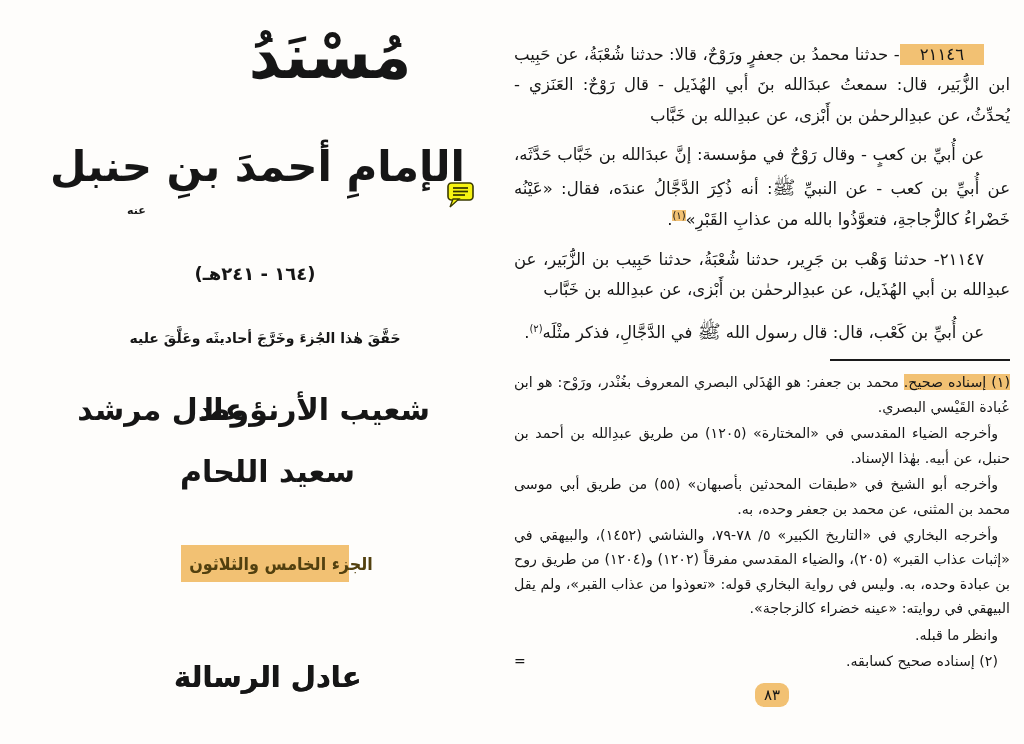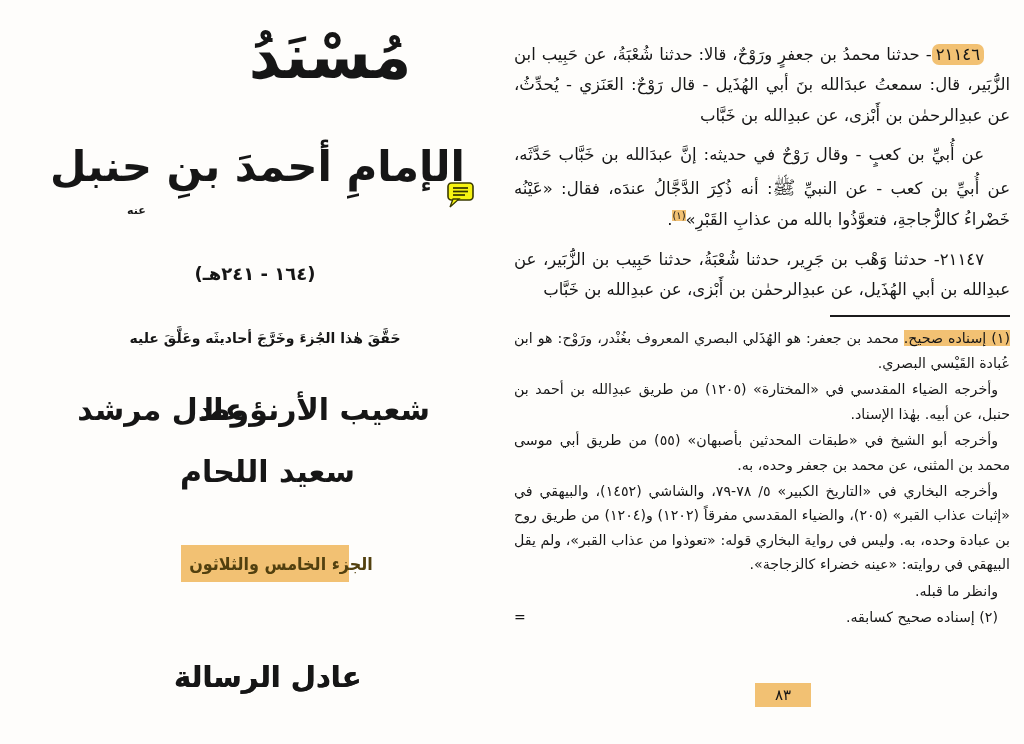"٢١١٤٦" .num-hl { border-radius: 7px -> none; padding: 1px 4px -> 1px 20px }
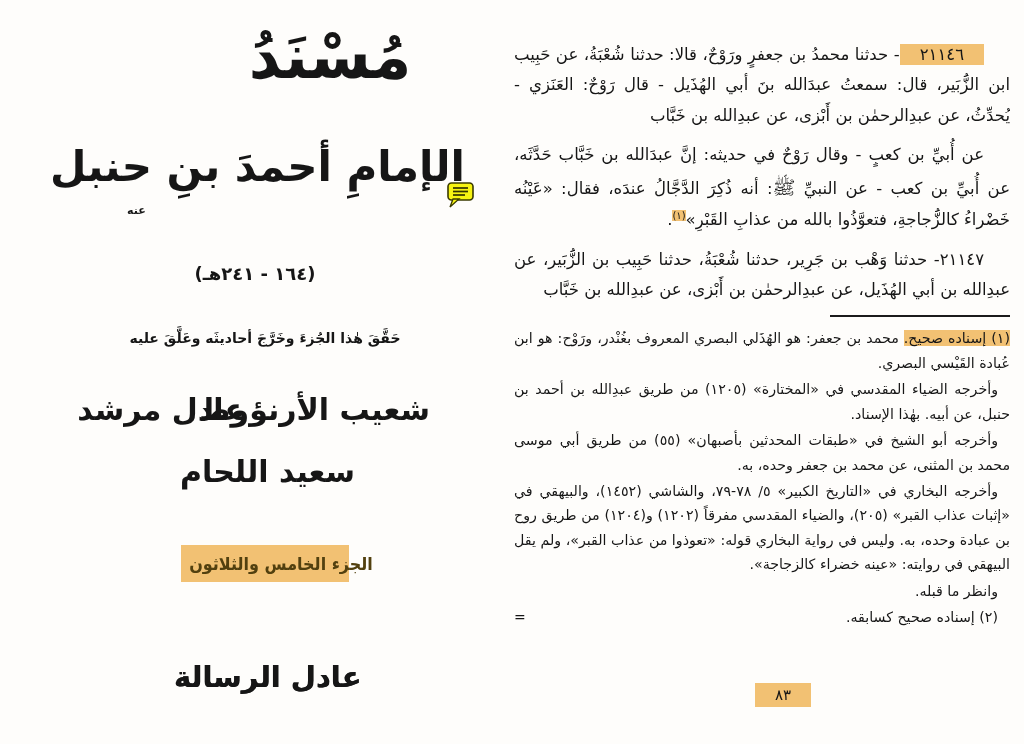"عن أُبيِّ بن كعبٍ -" span { text: حديثه -> مؤسسة }
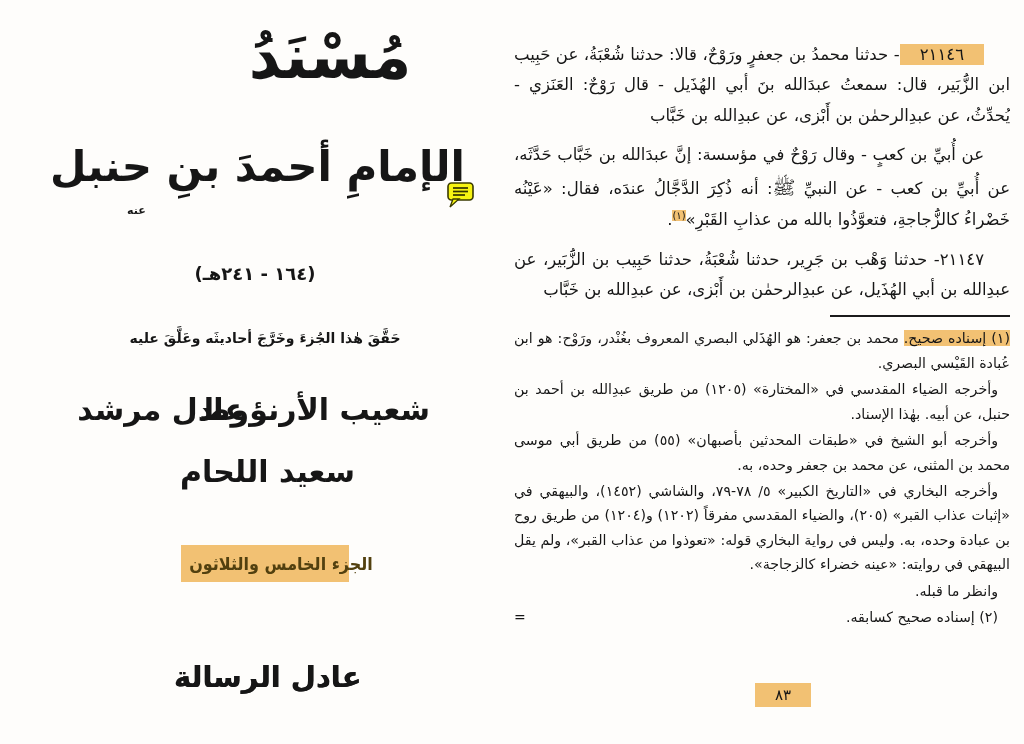"عن أُبيِّ بن كَعْب، قال:" p.main { html: none -> <p><span>عن أُبيِّ بن كَعْب، قال: قال رسول الله </span><span>ﷺ</span><span> في الدَّجَّالِ، فذكر مثْلَه</span><sup>(٢)</sup><span>.</span></p> }
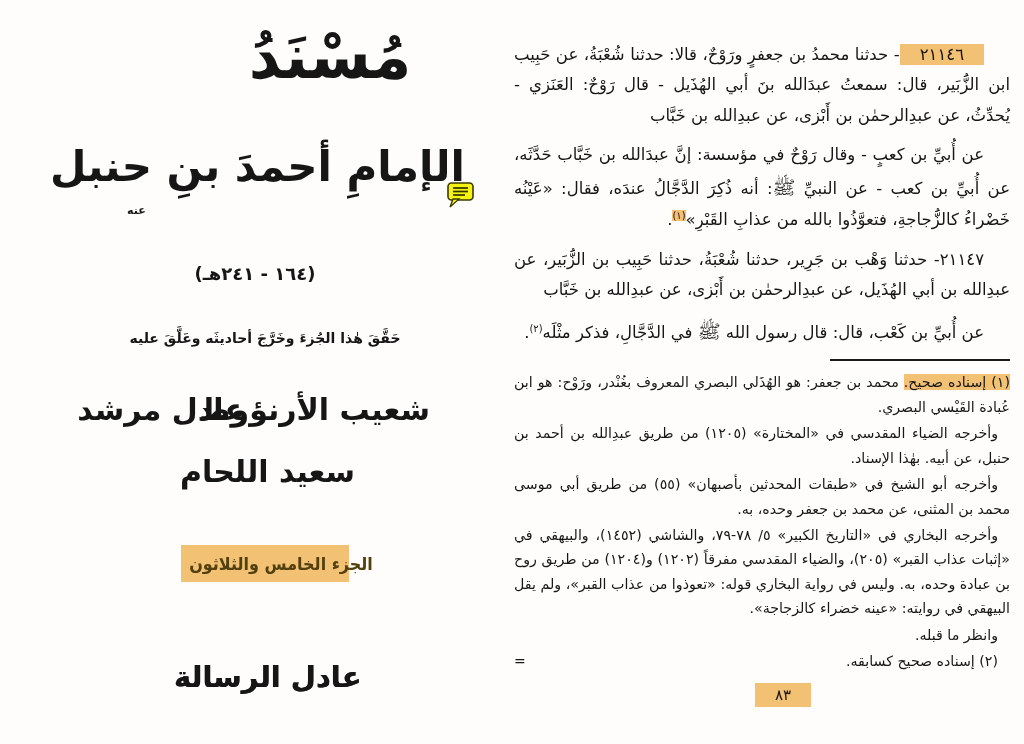"٨٣" .page-num { border-radius: none -> 9px; padding: 3px 20px -> 3px 9px }
